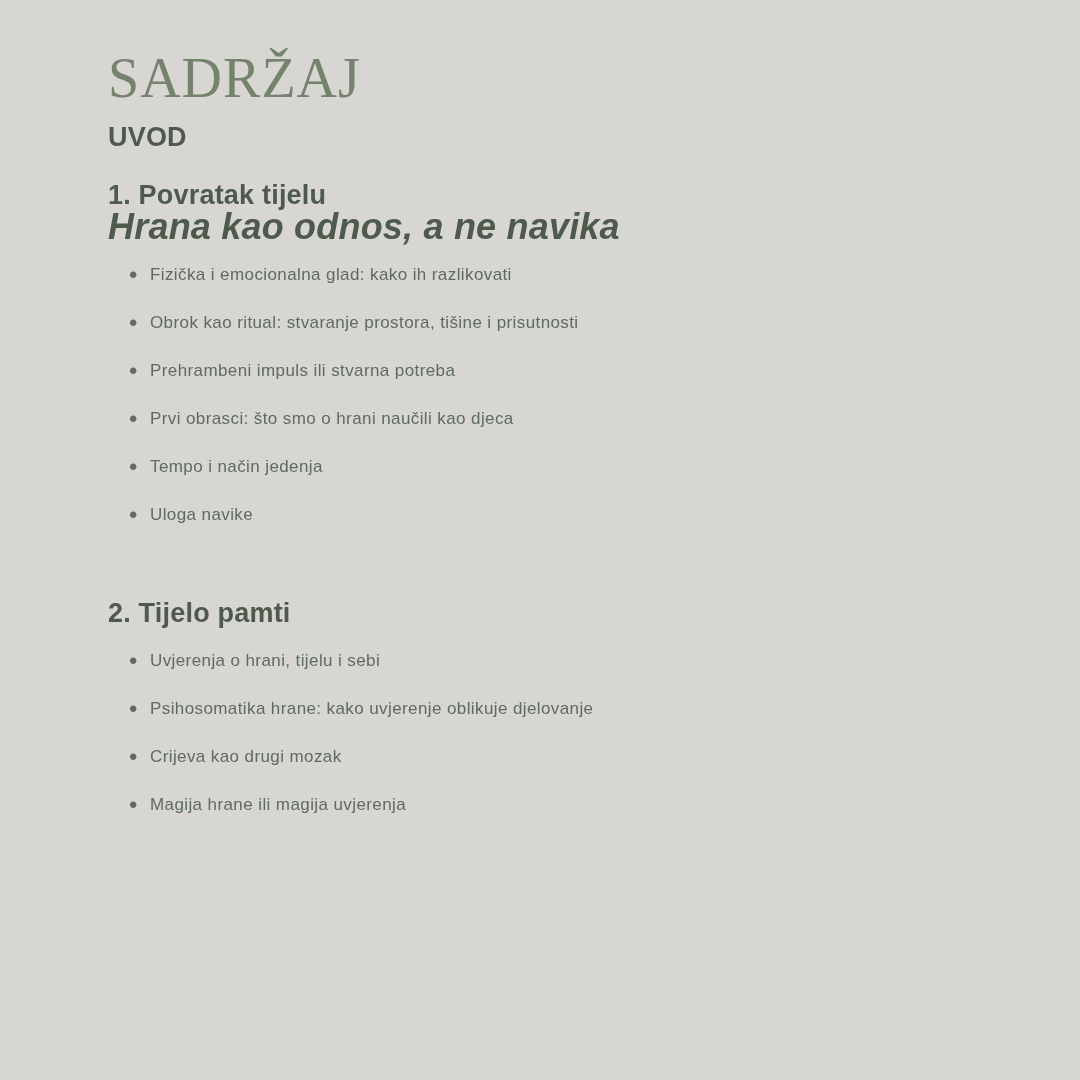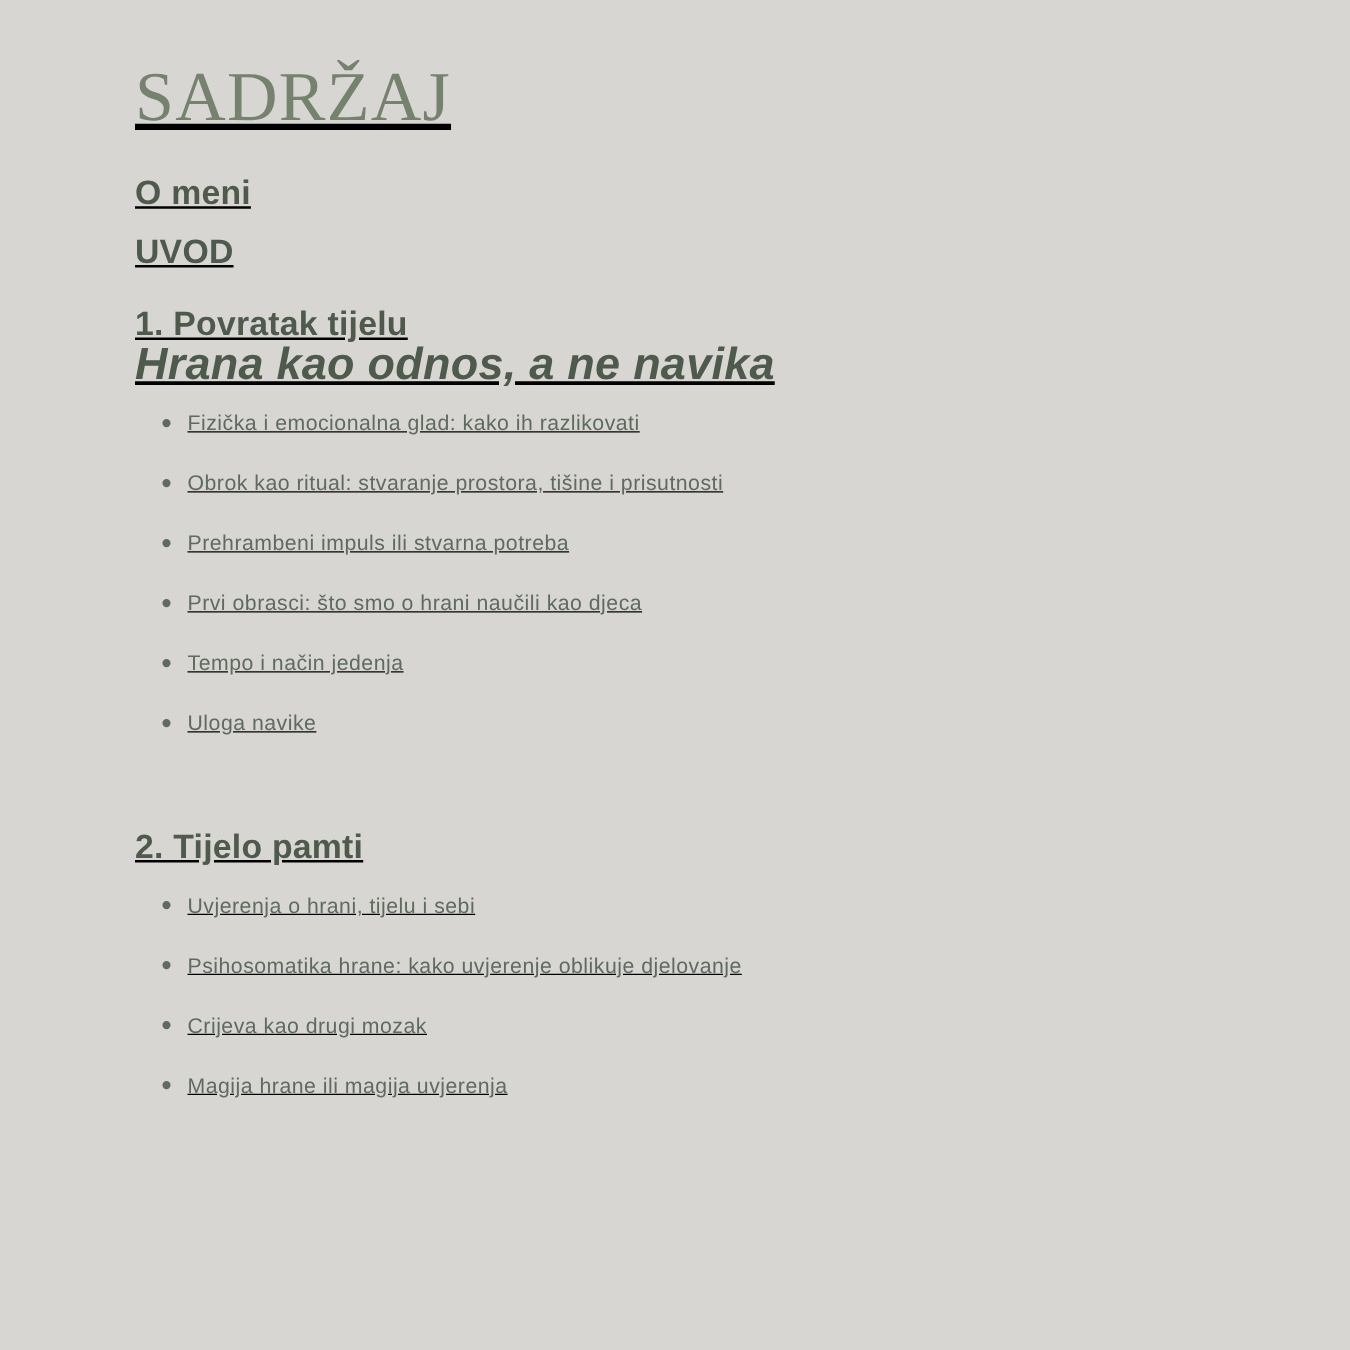"SADRŽAJ" .page { text-decoration: underline -> none }
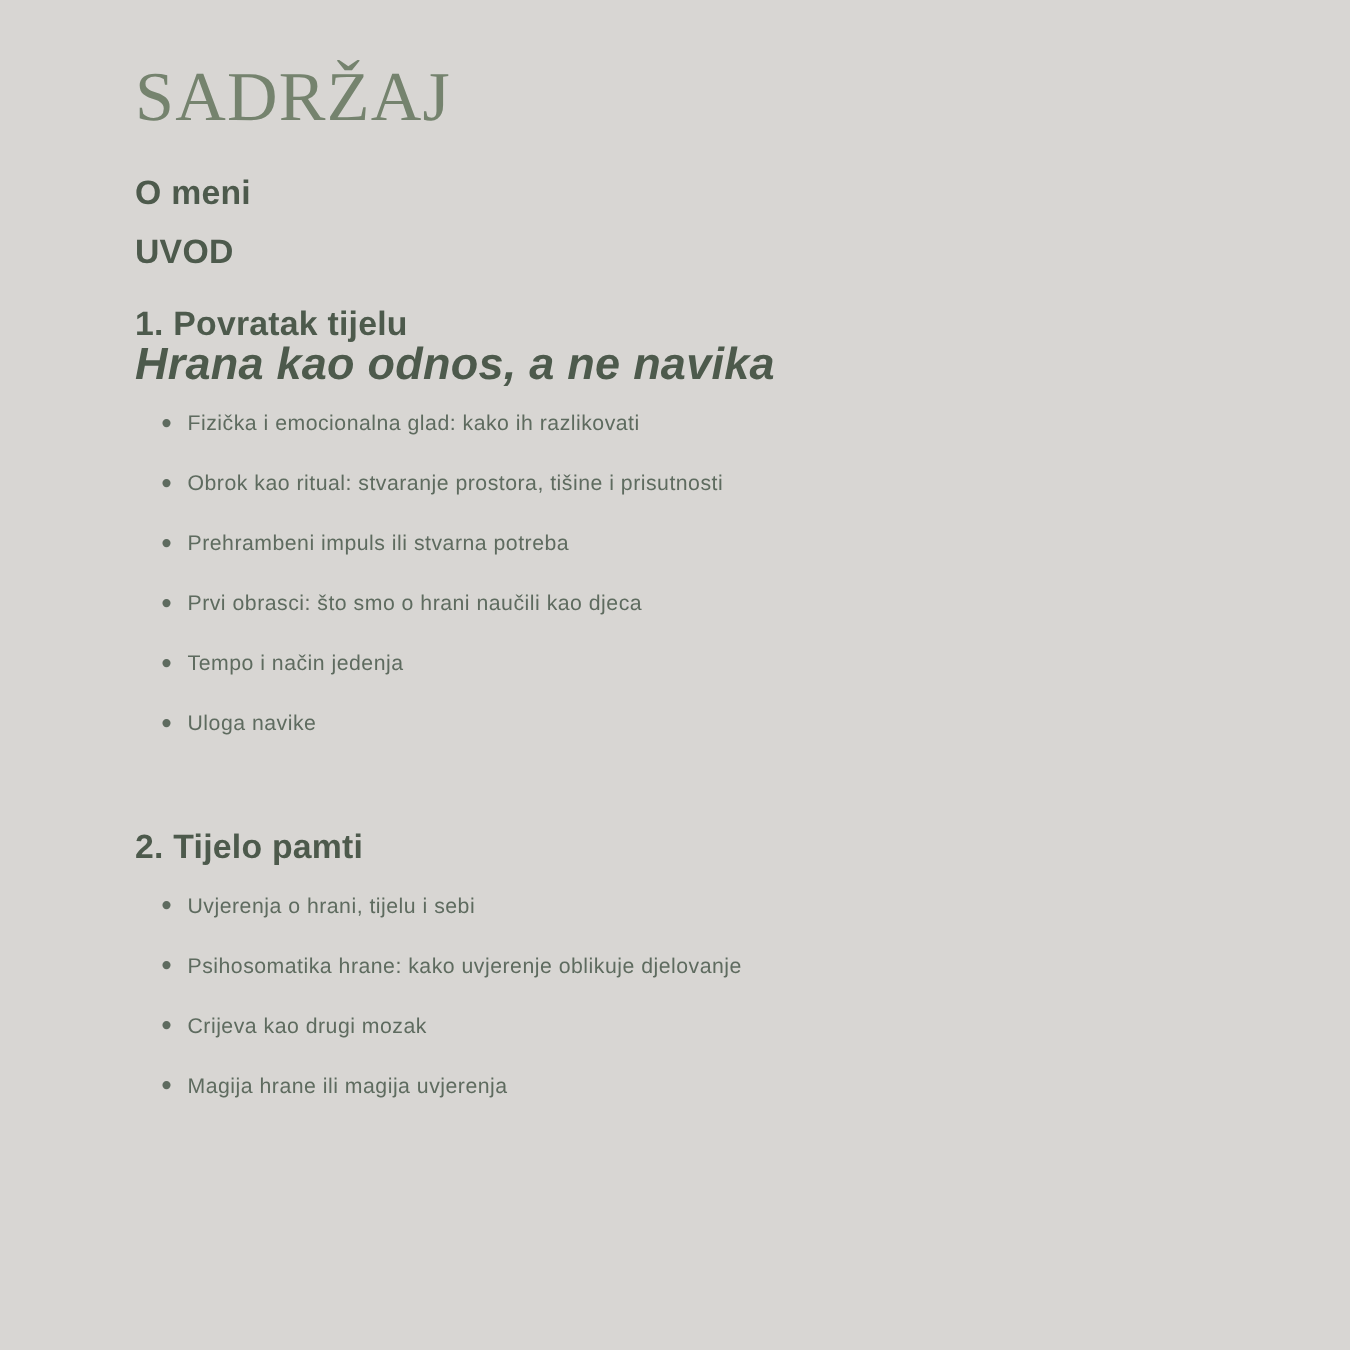"O meni" div.entry { html: <div>O meni</div> -> none }
